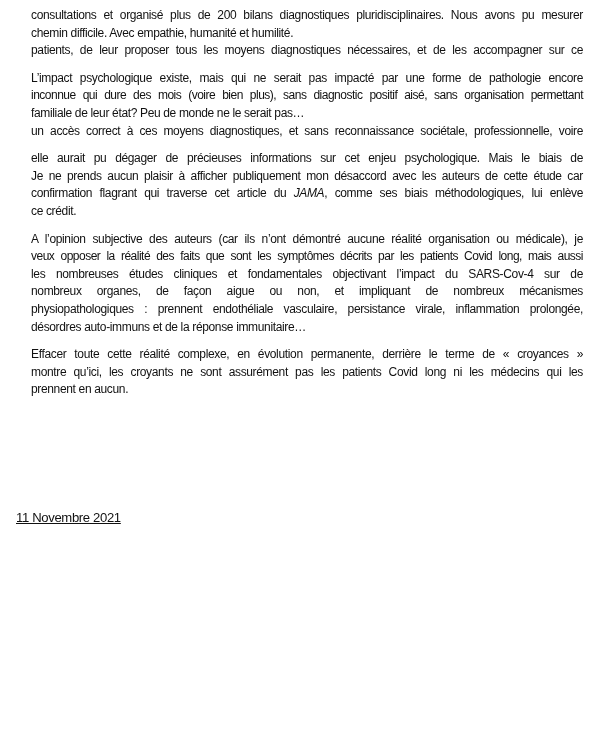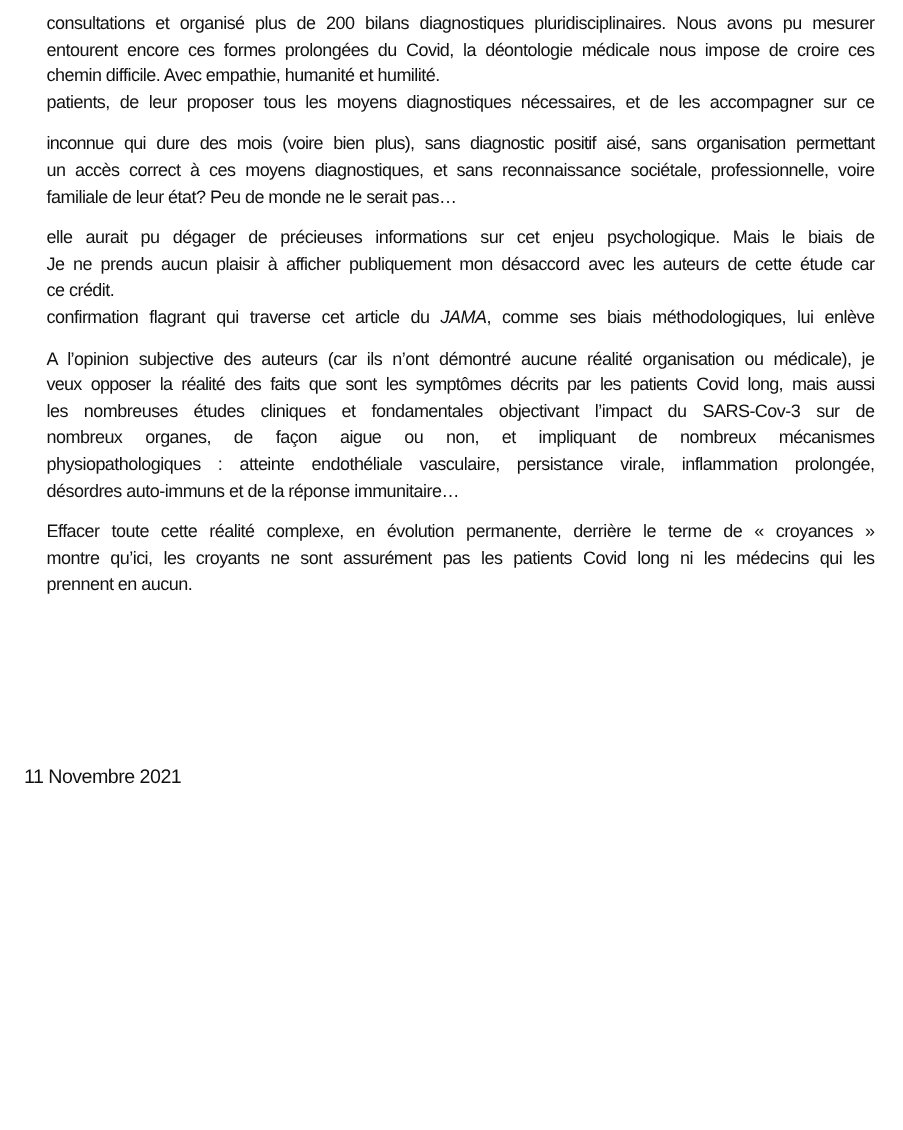"entourent encore ces formes prolongées" span.line { html: <span>entourent encore ces formes prolongées du Covid, la déontologie médicale nous impose de croire ces</span> -> none }
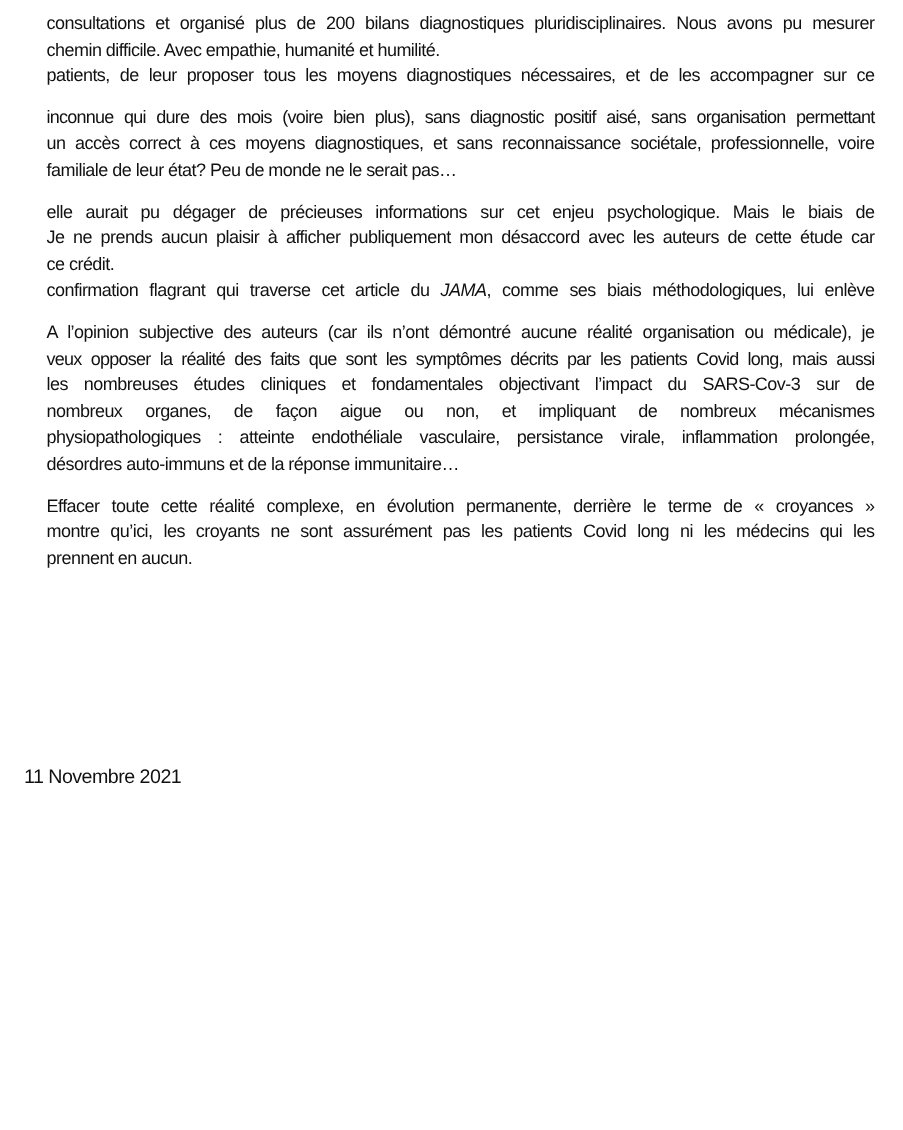"L’impact psychologique existe, mais qui" span.line { html: none -> <span>L’impact psychologique existe, mais qui ne serait pas impacté par une forme de pathologie encore</span> }
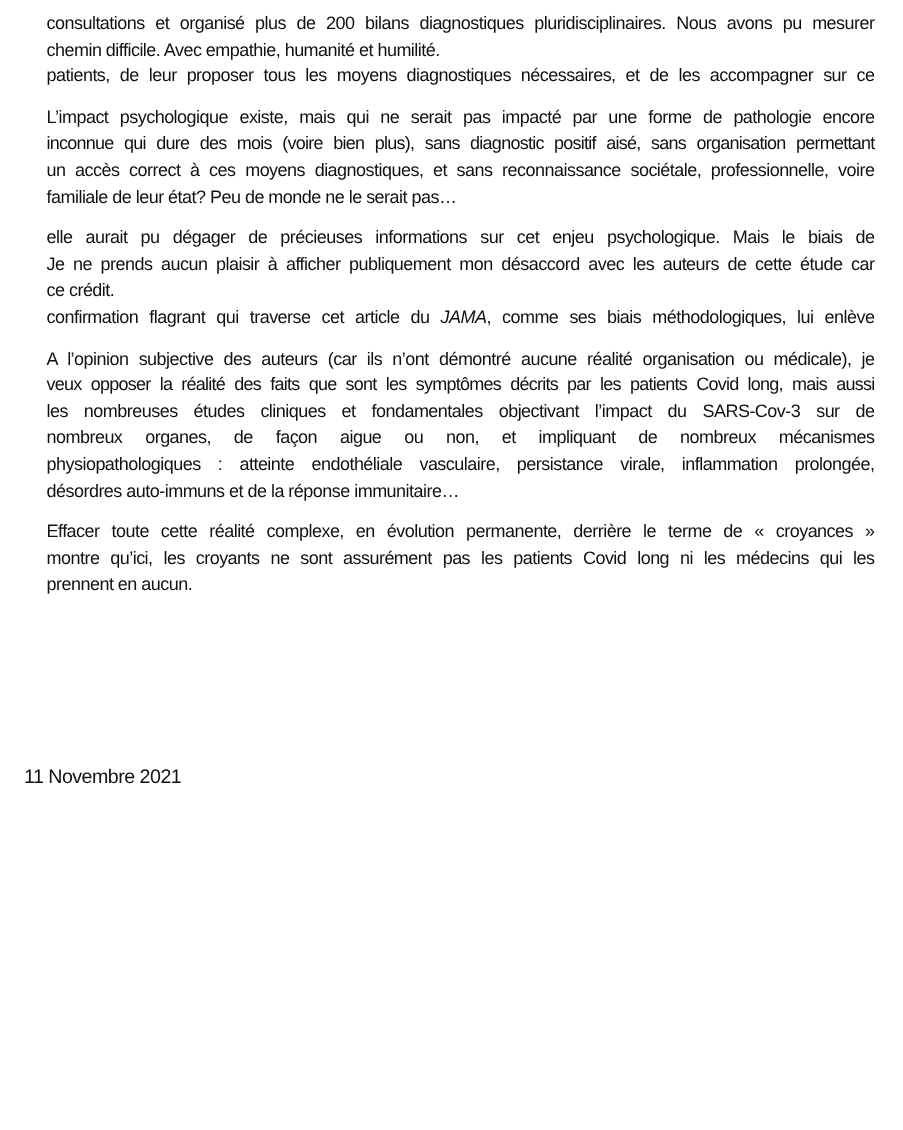"un accès correct à ces" span.line { order: before "familiale de leur état? Peu" -> after "familiale de leur état? Peu" }
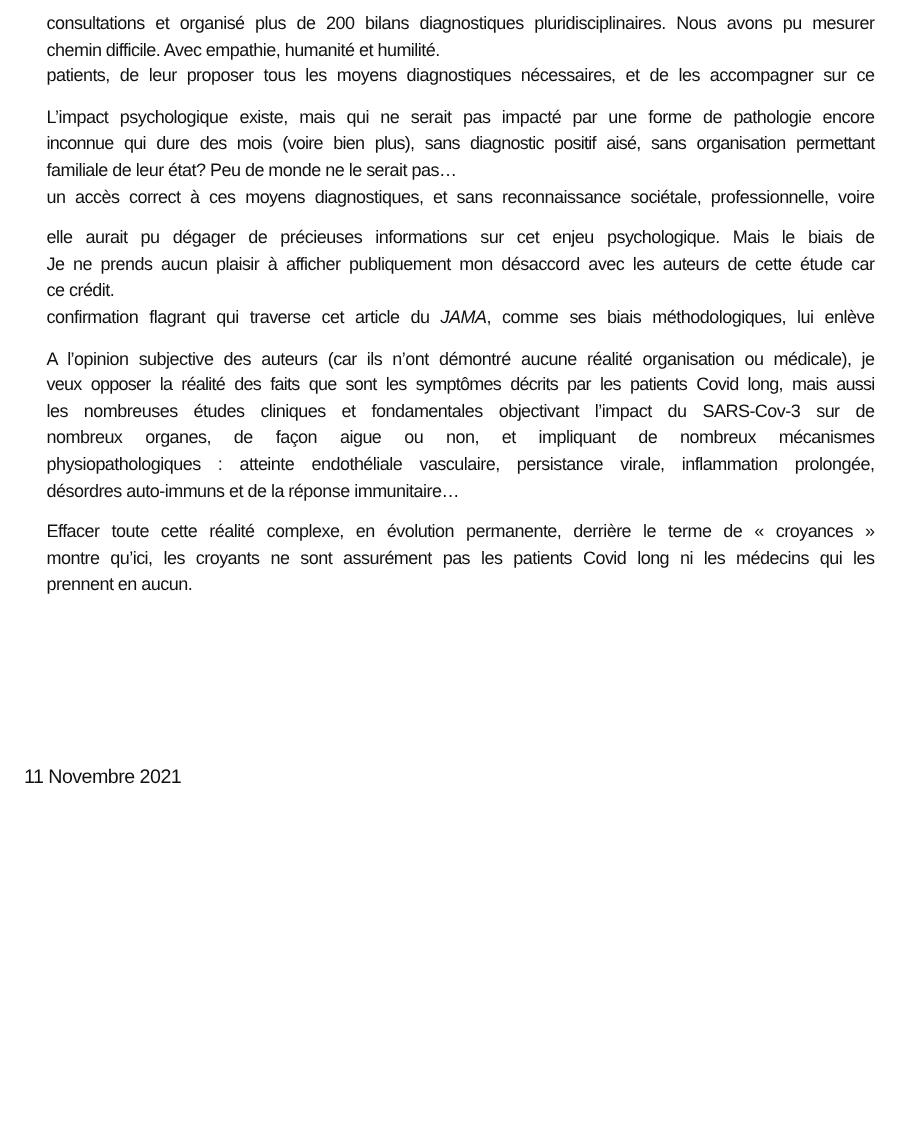"ce crédit." span.line { order: before "confirmation flagrant qui traverse cet" -> after "confirmation flagrant qui traverse cet" }
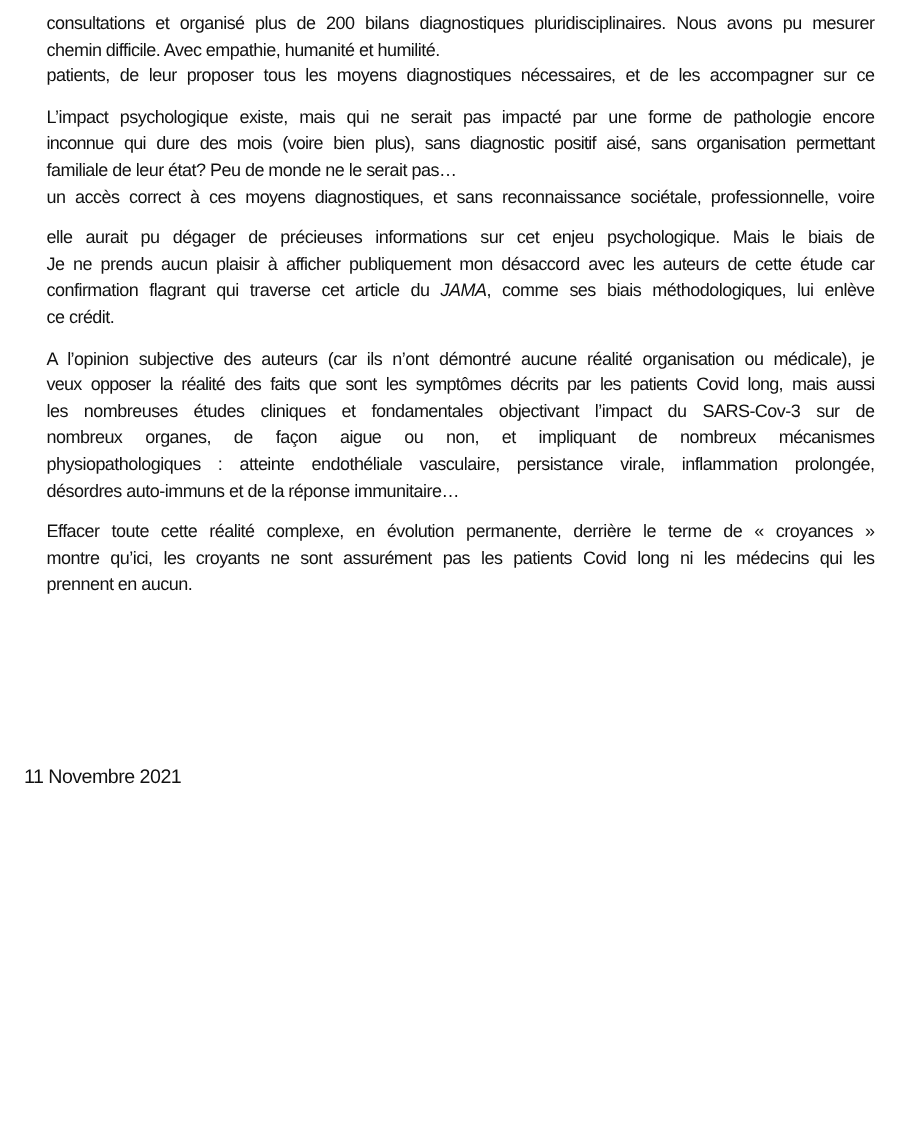"les nombreuses études cliniques et" span.line { text: SARS-Cov-3 -> SARS-Cov-4 }
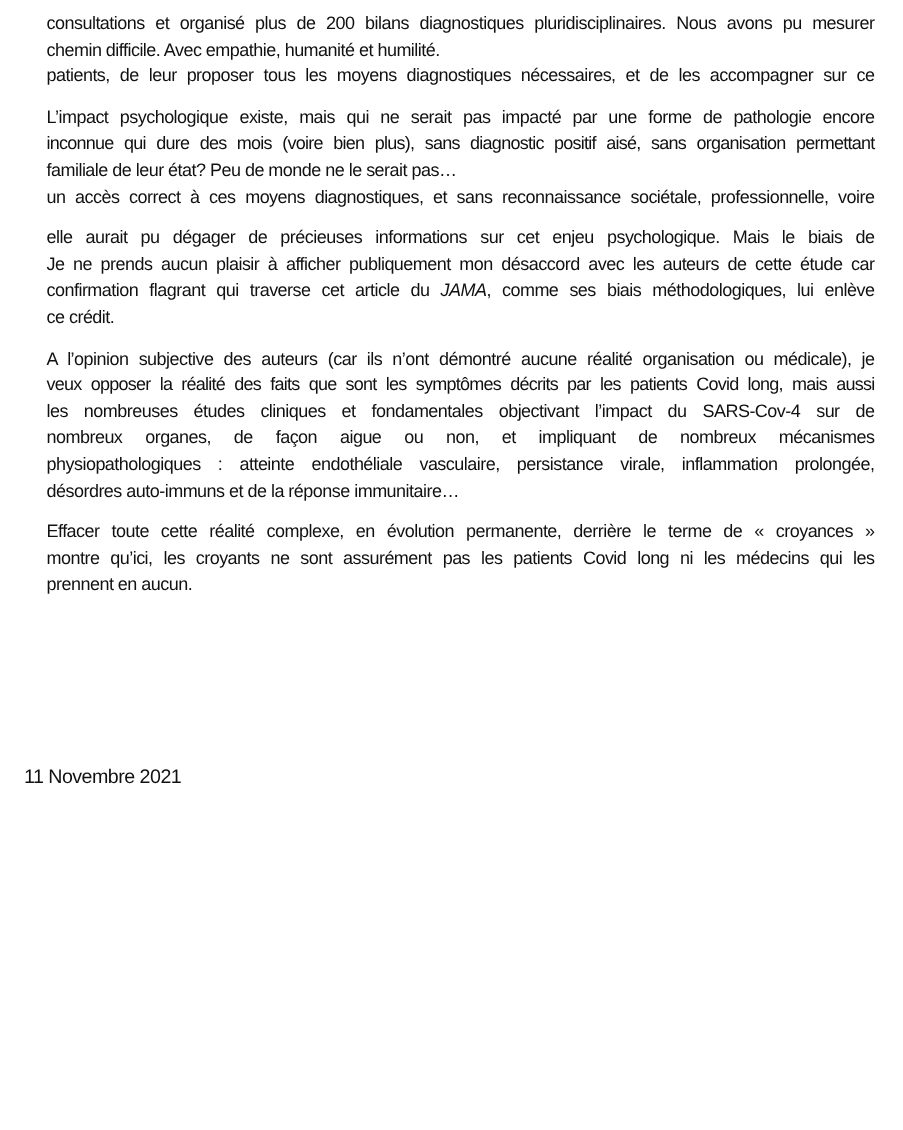"physiopathologiques : atteinte" span.line { text: atteinte -> prennent }
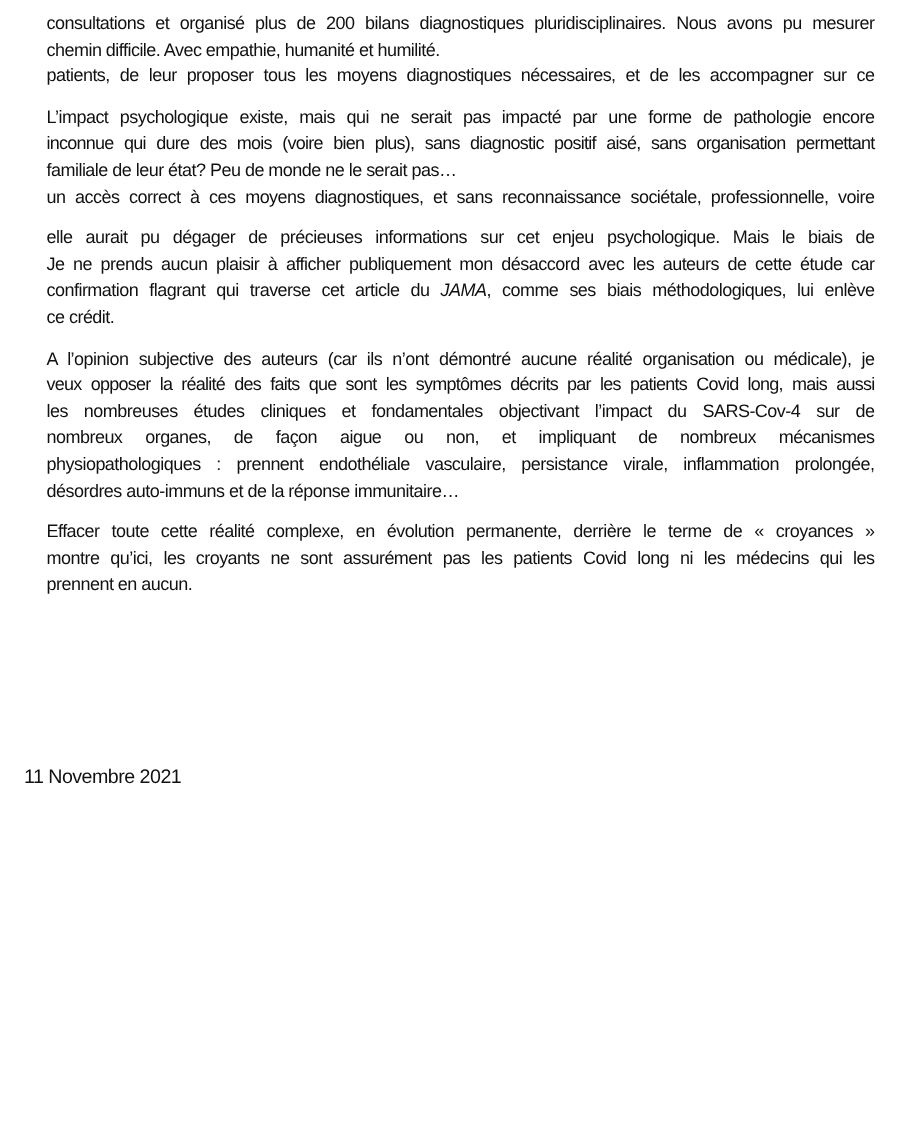"11 Novembre 2021" .date { text-decoration: none -> underline }
